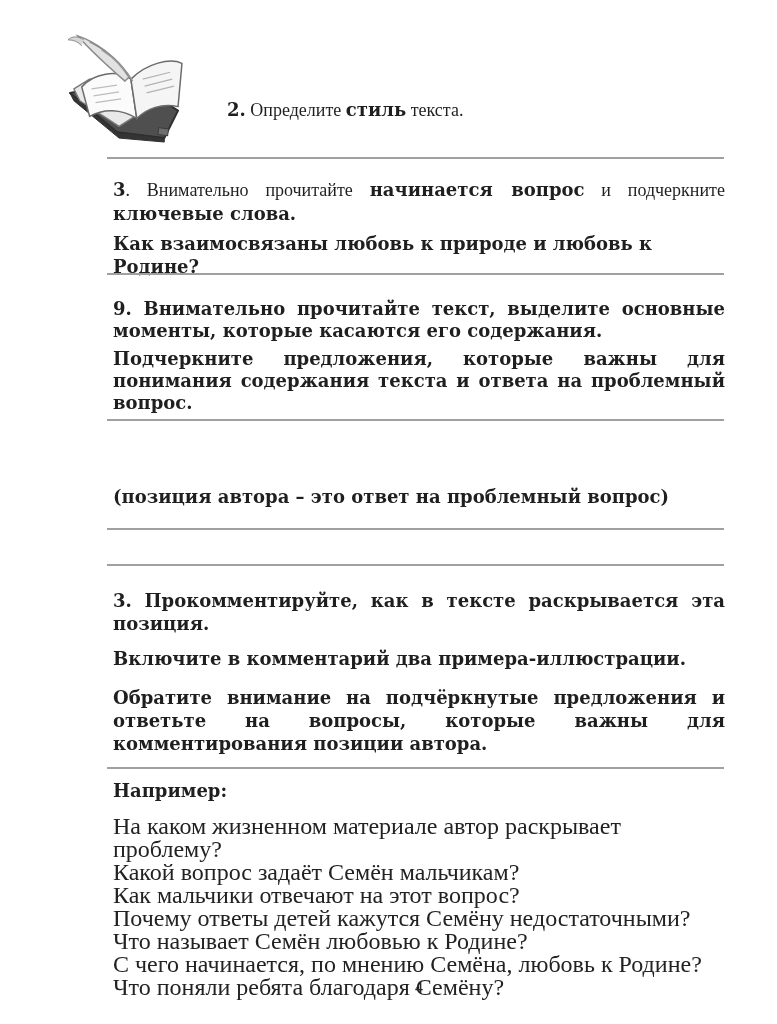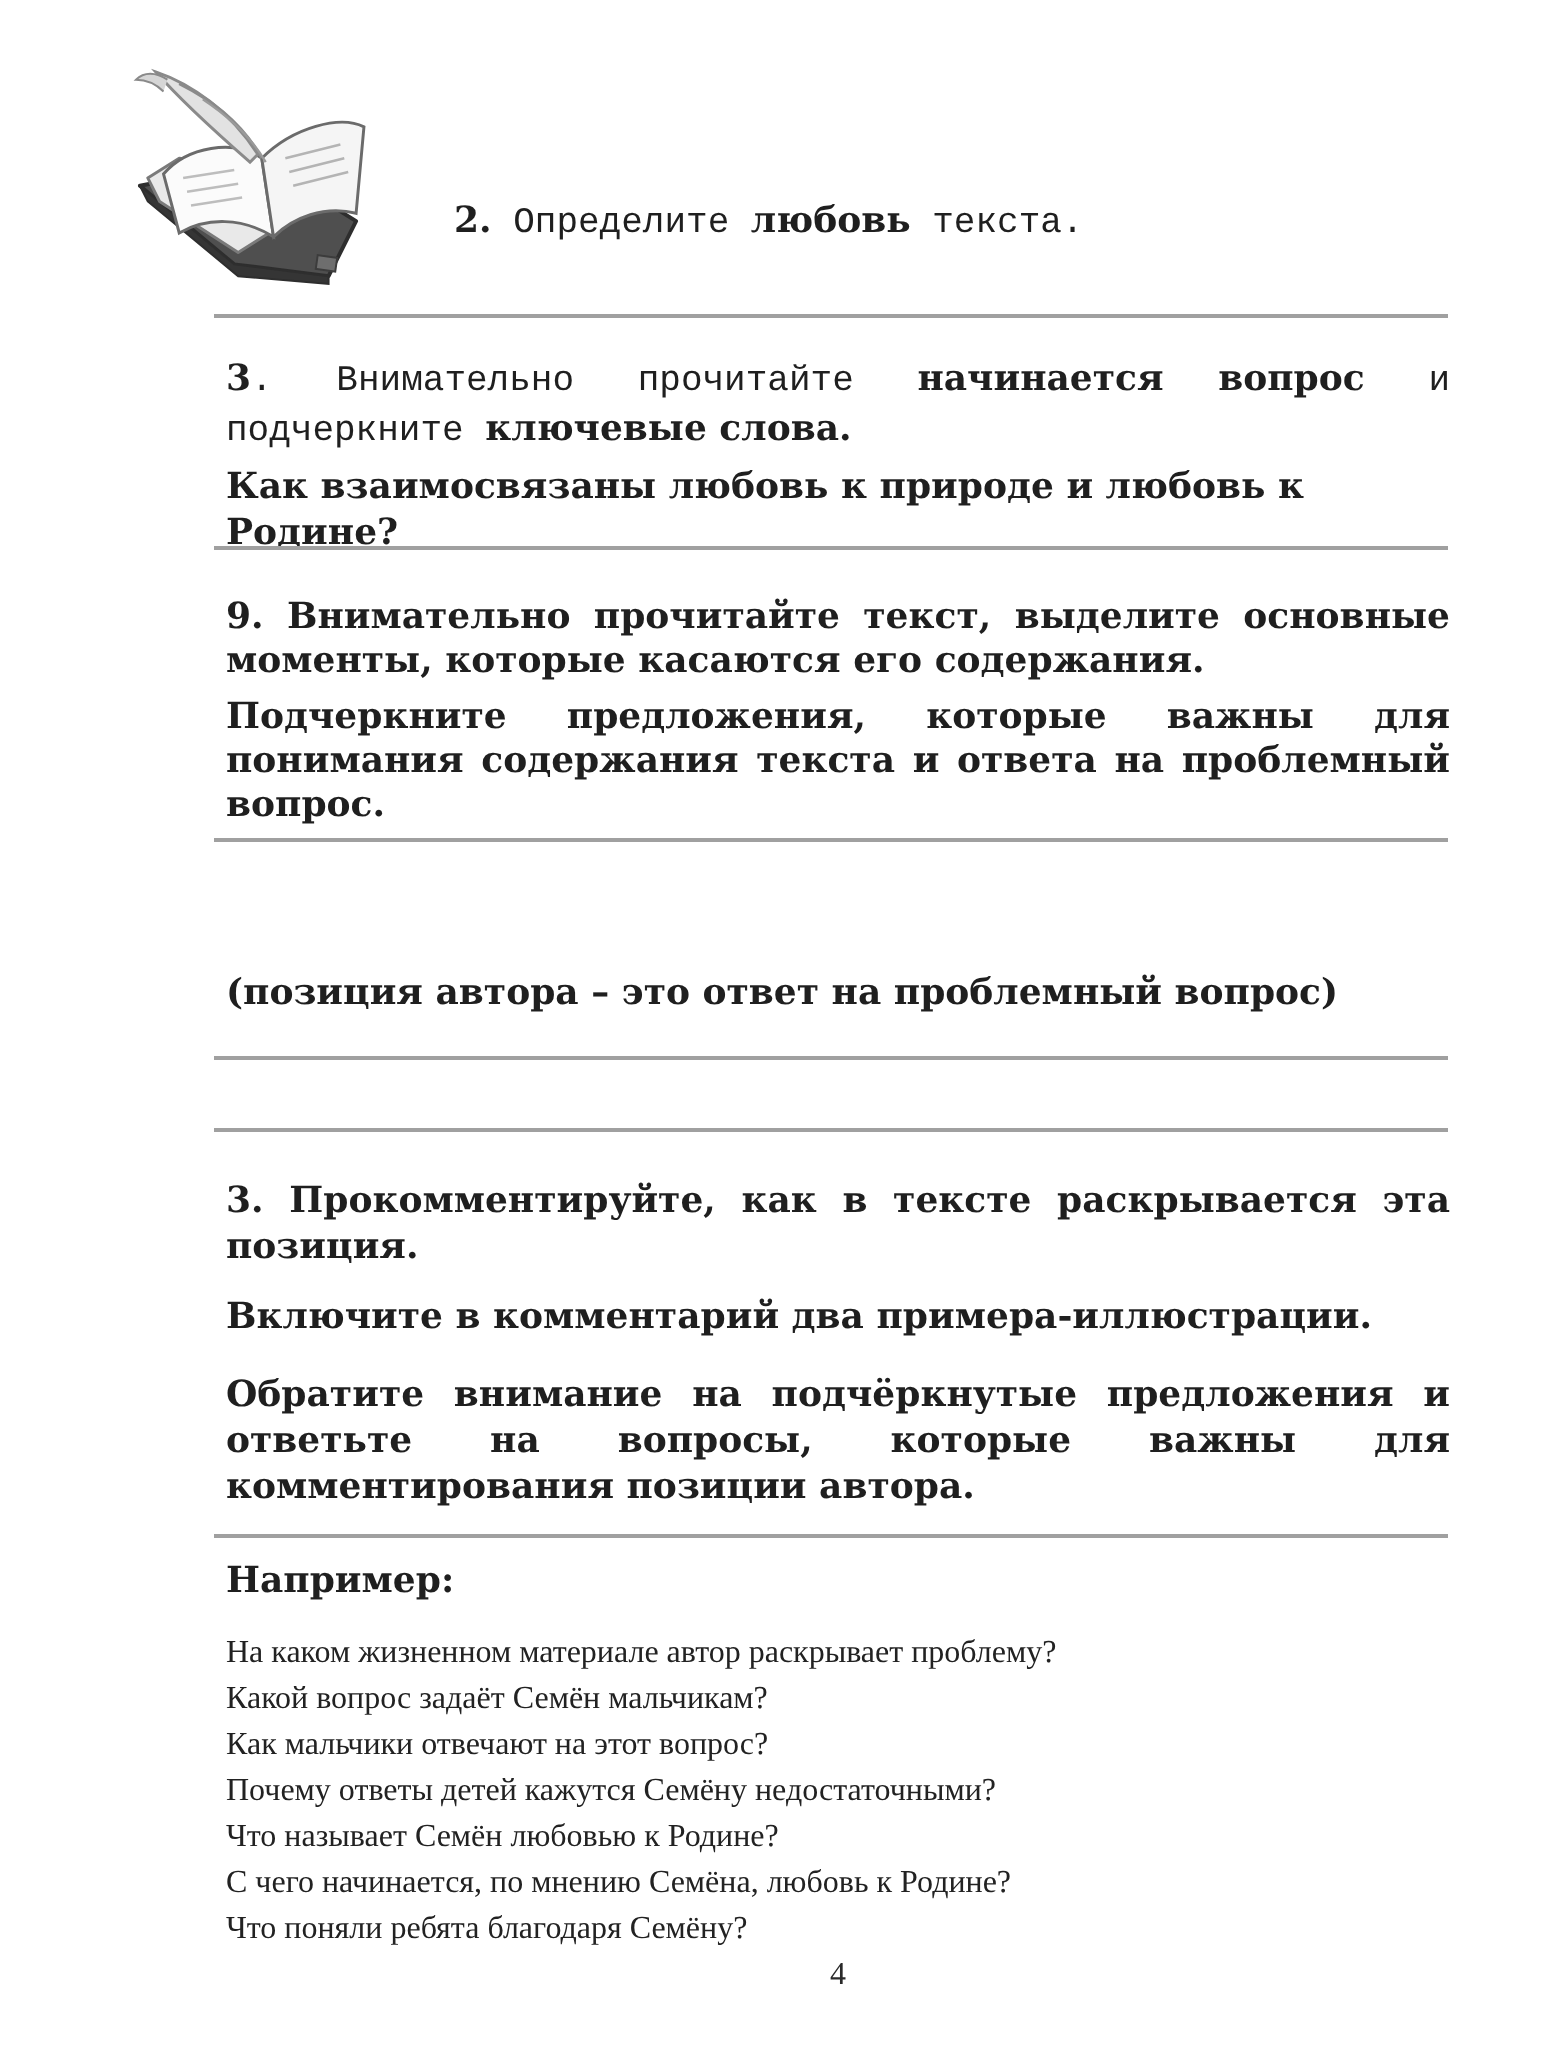"Определите" .reg { font-family: Liberation Mono, monospace -> Liberation Serif, serif }
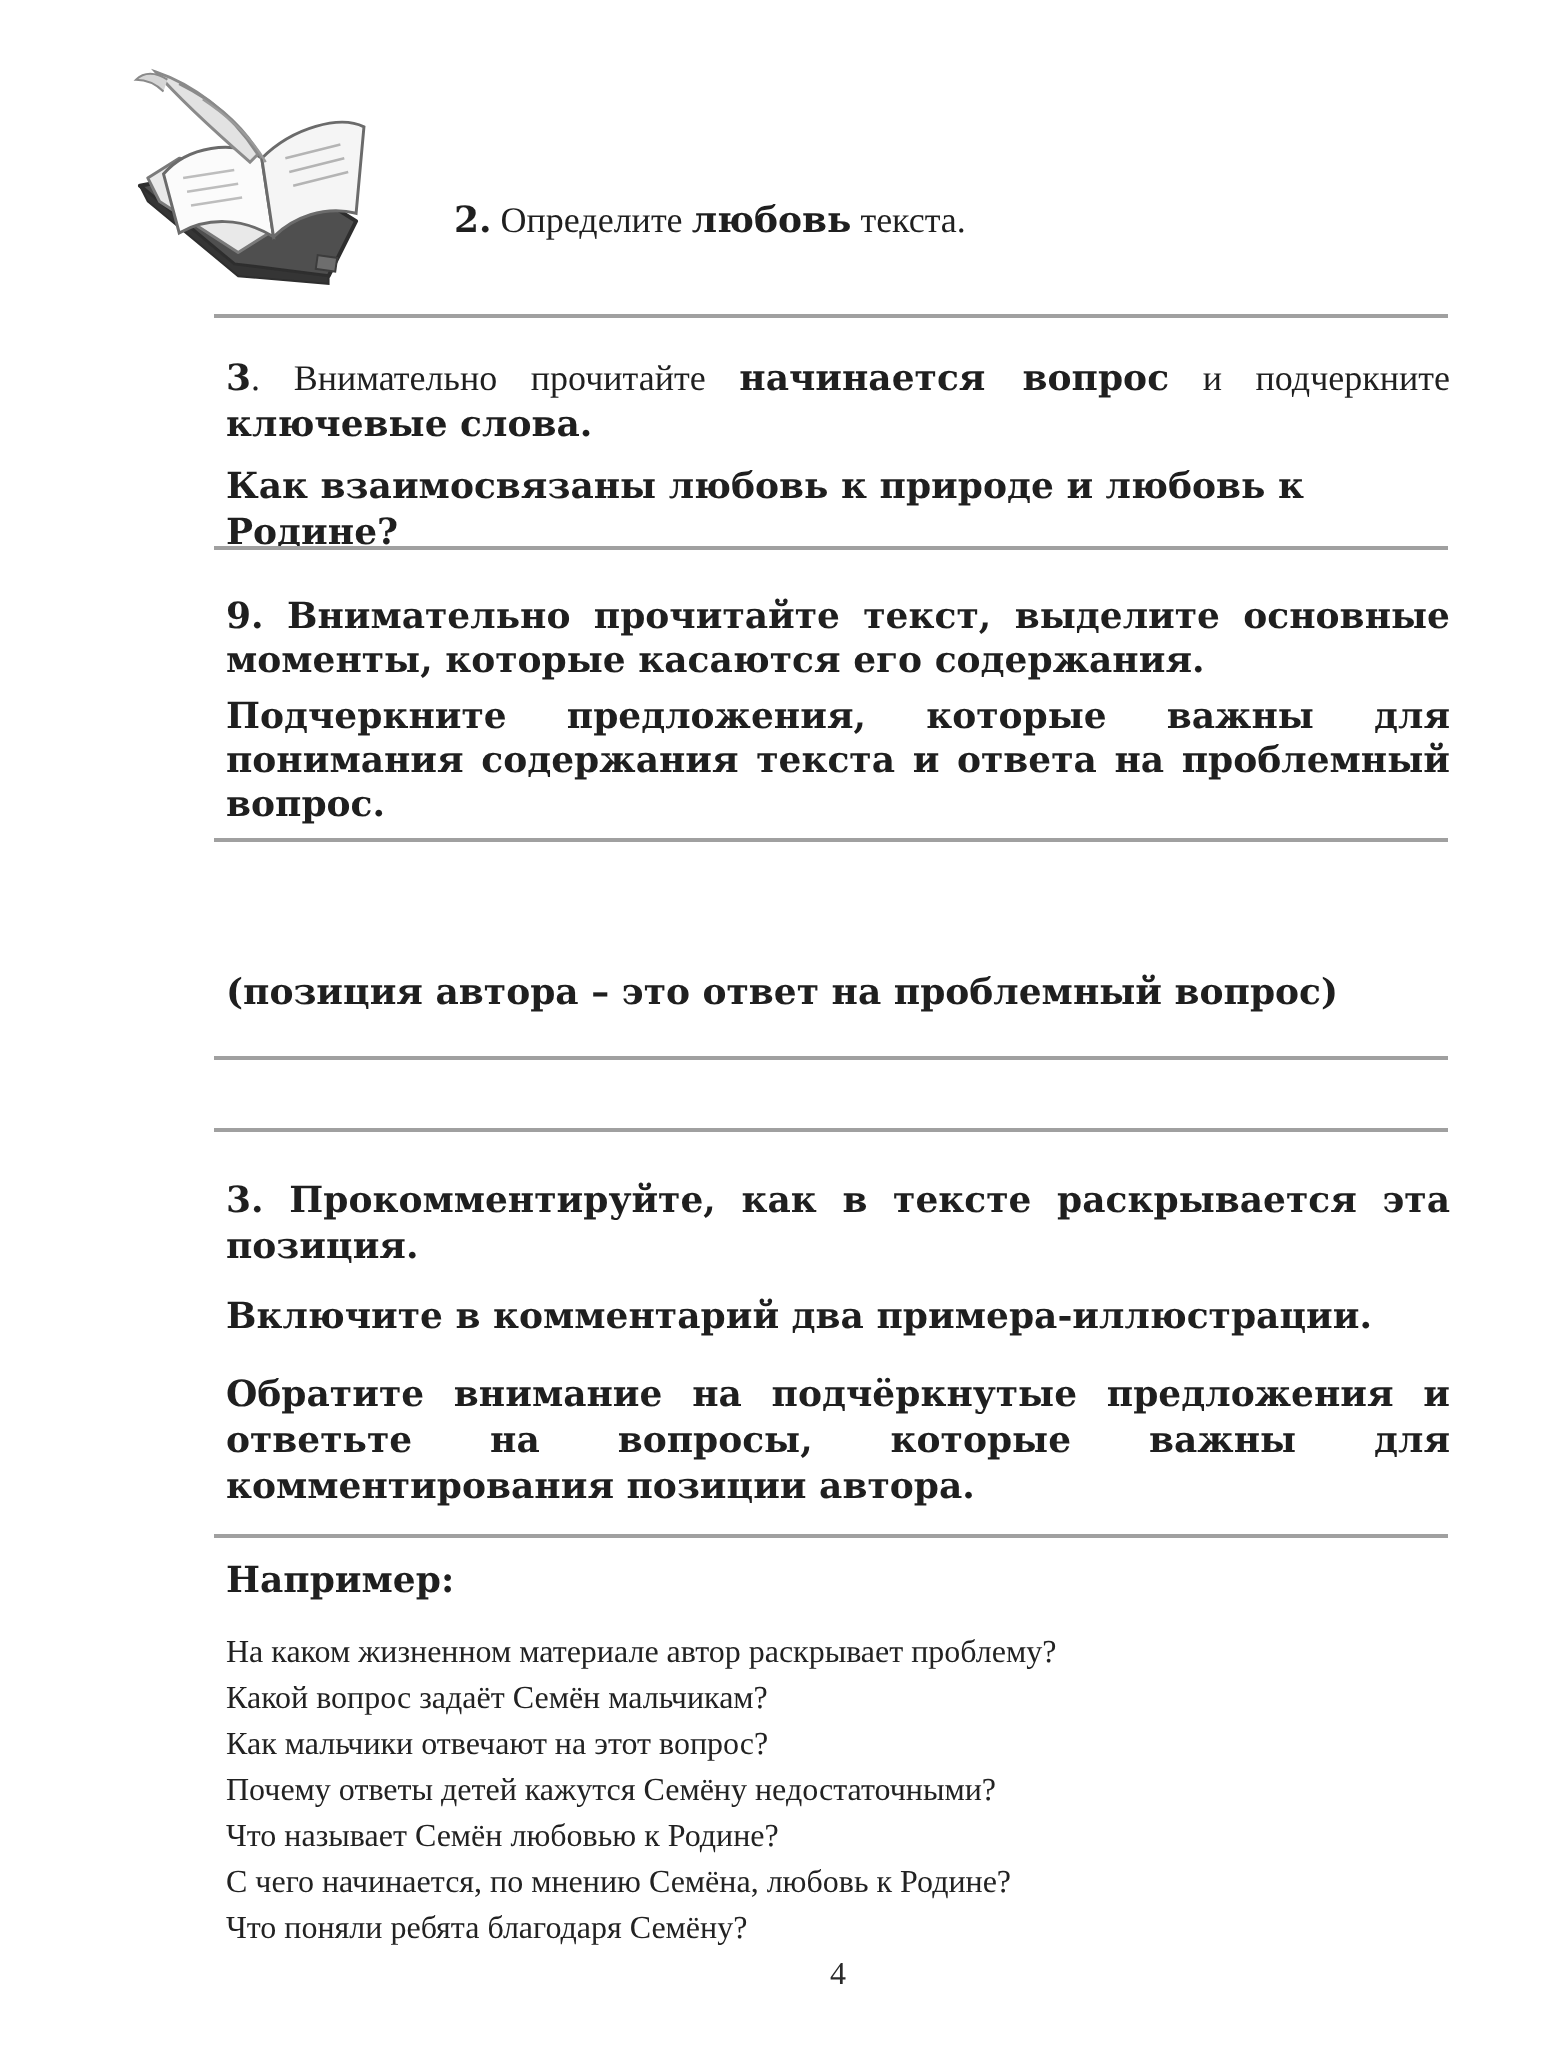"любовь" span.bh { text: любовь -> стиль }
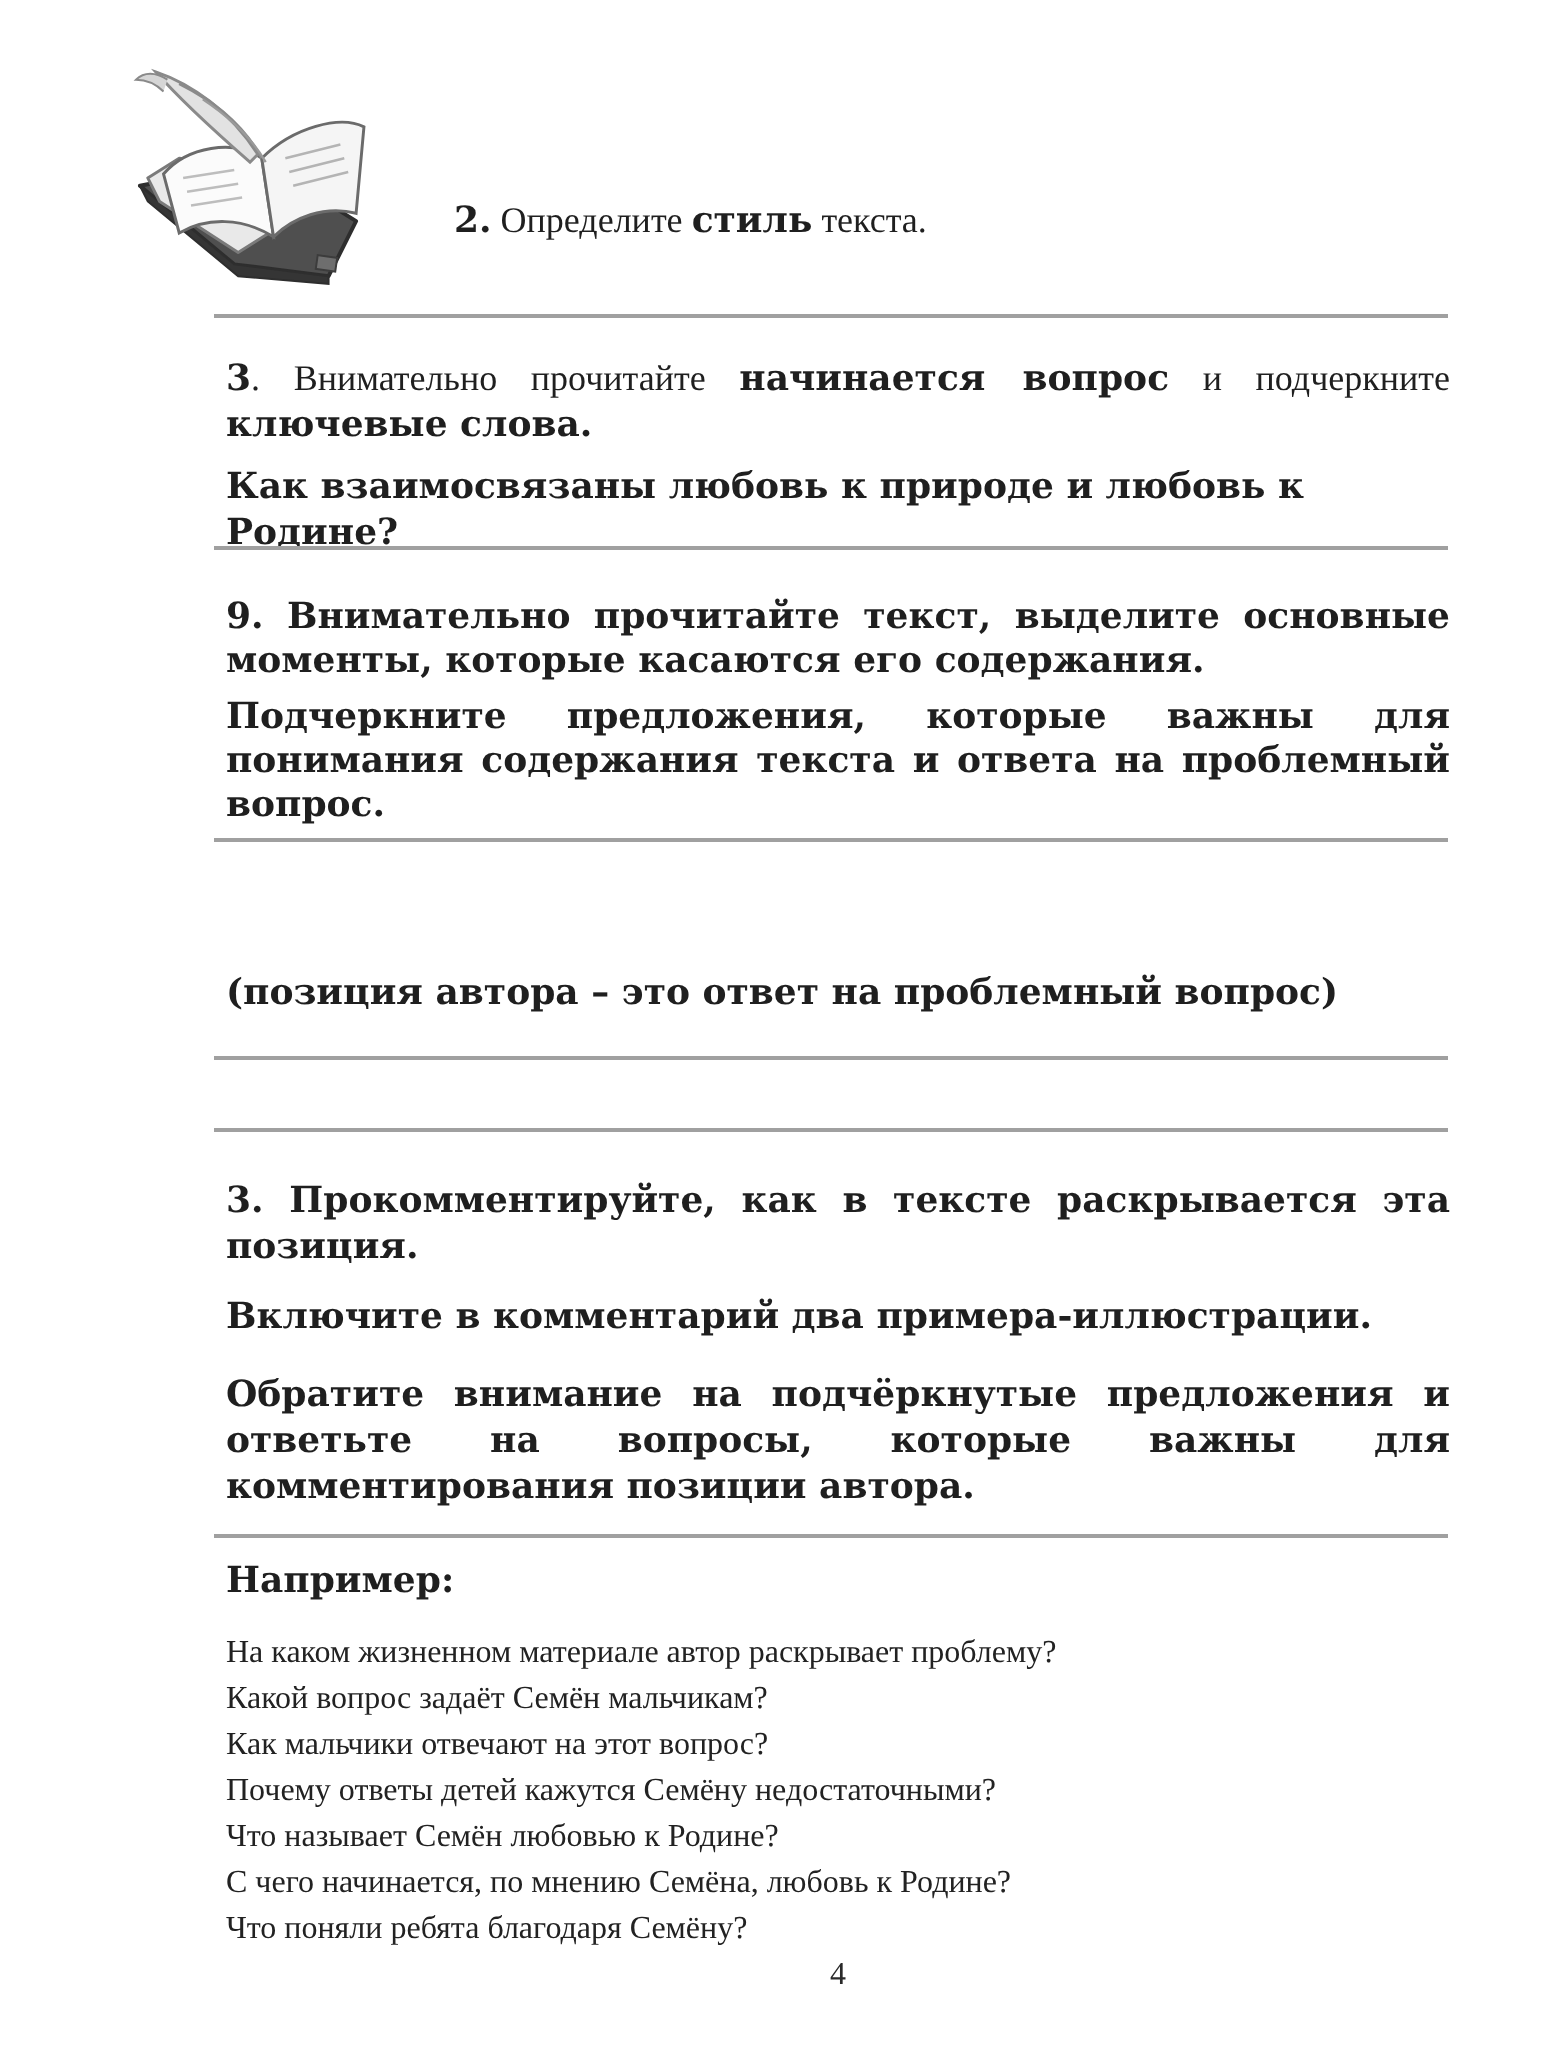"На каком жизненном материале автор" .q { font-size: 16px -> 24px }
